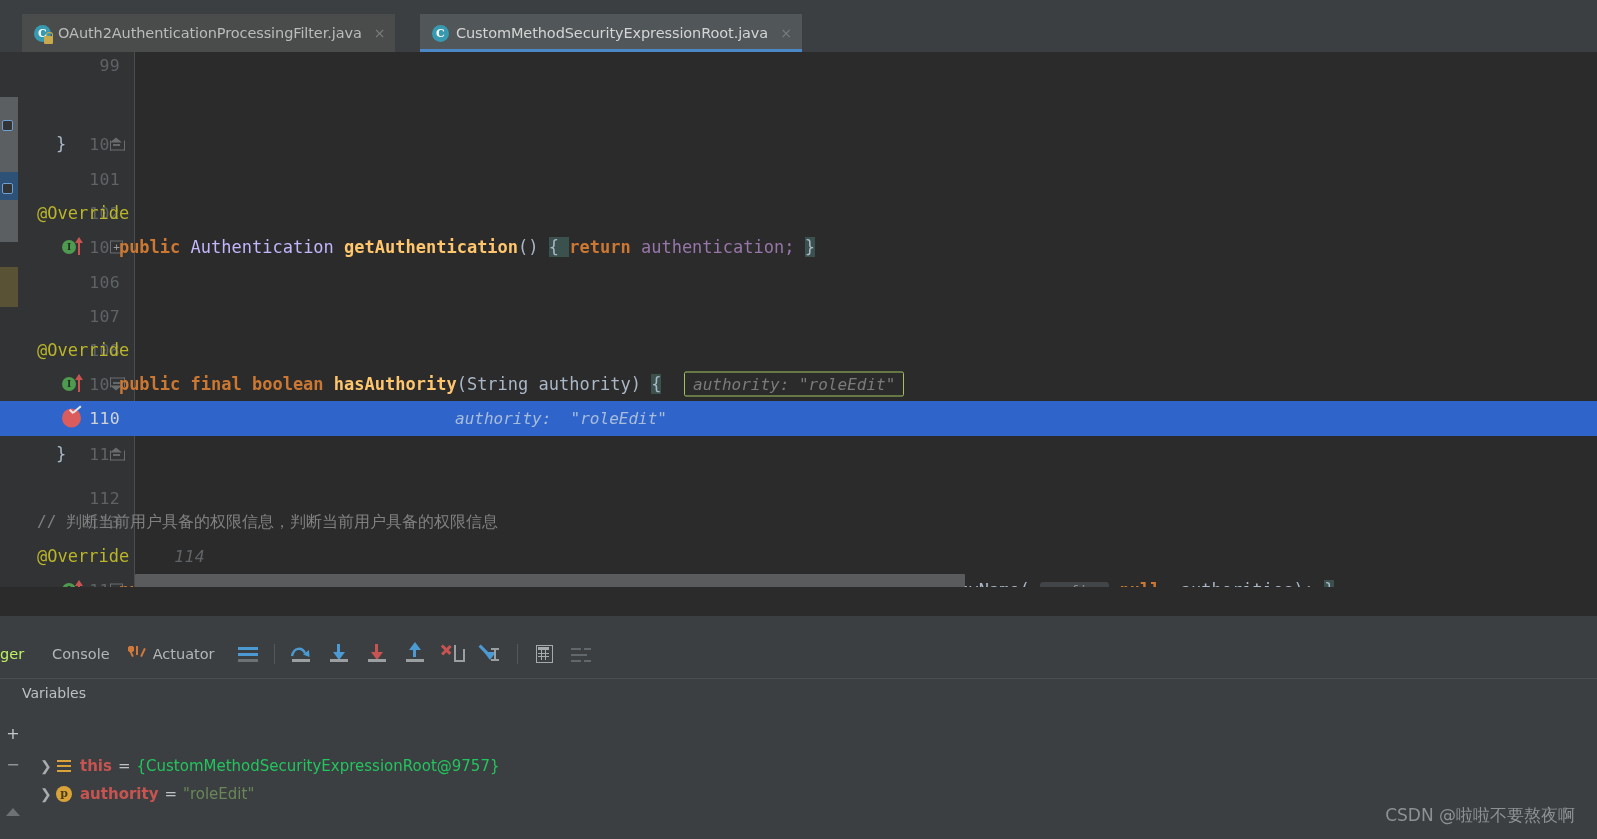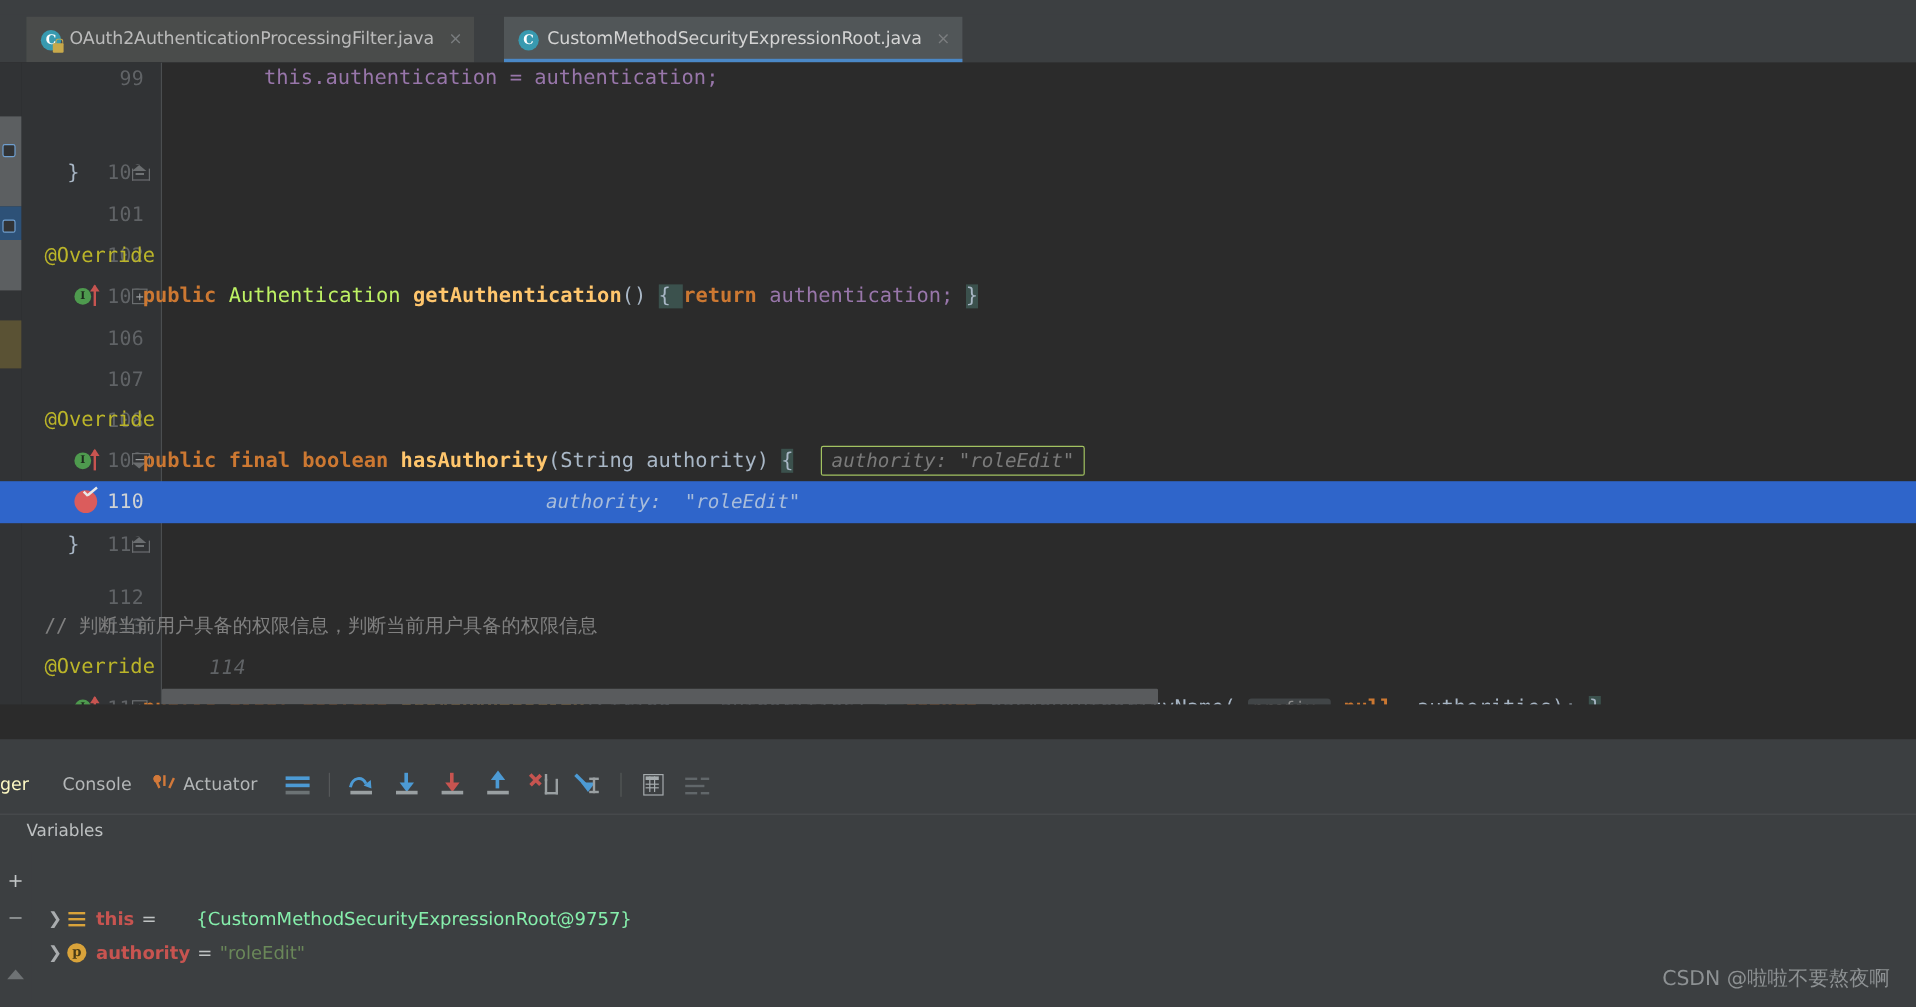"this.authentication = authentication;" div.code { html: <div><span>this.authentication = authentication;</span></div> -> none }
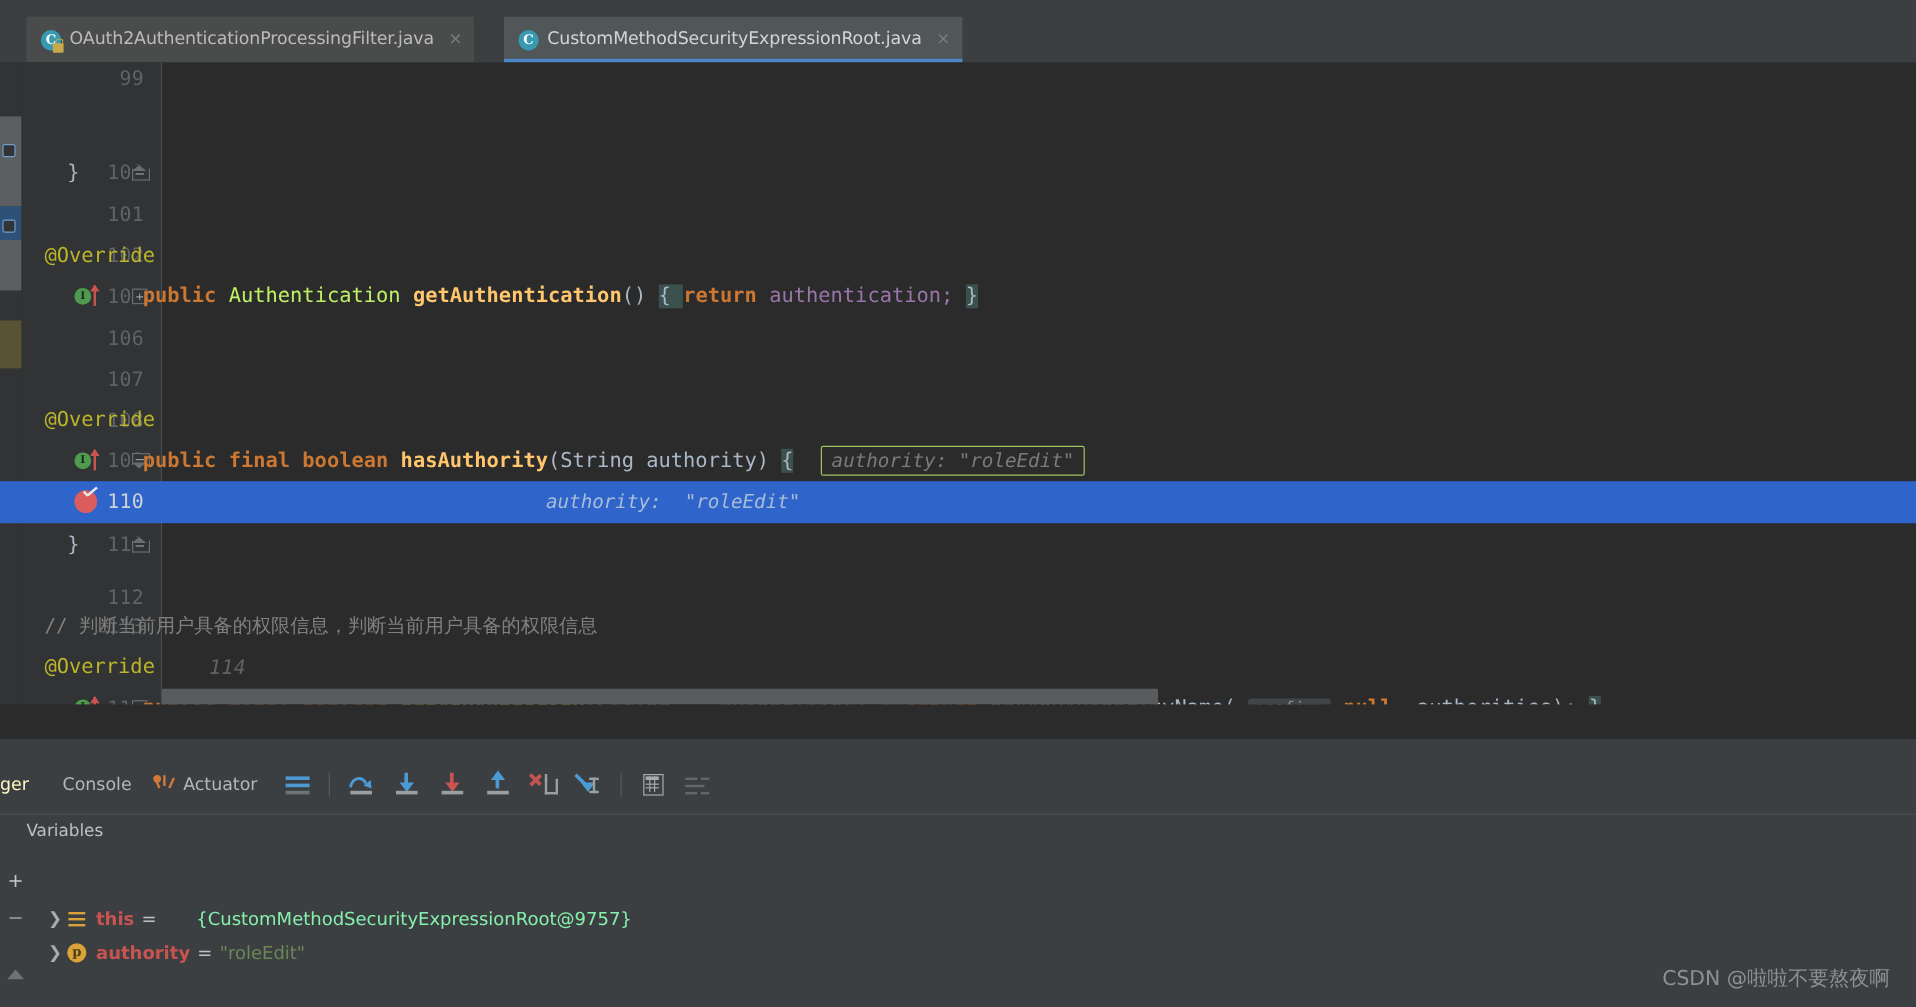"Authentication" .typ { color: #bef264 -> #c4b5fd }
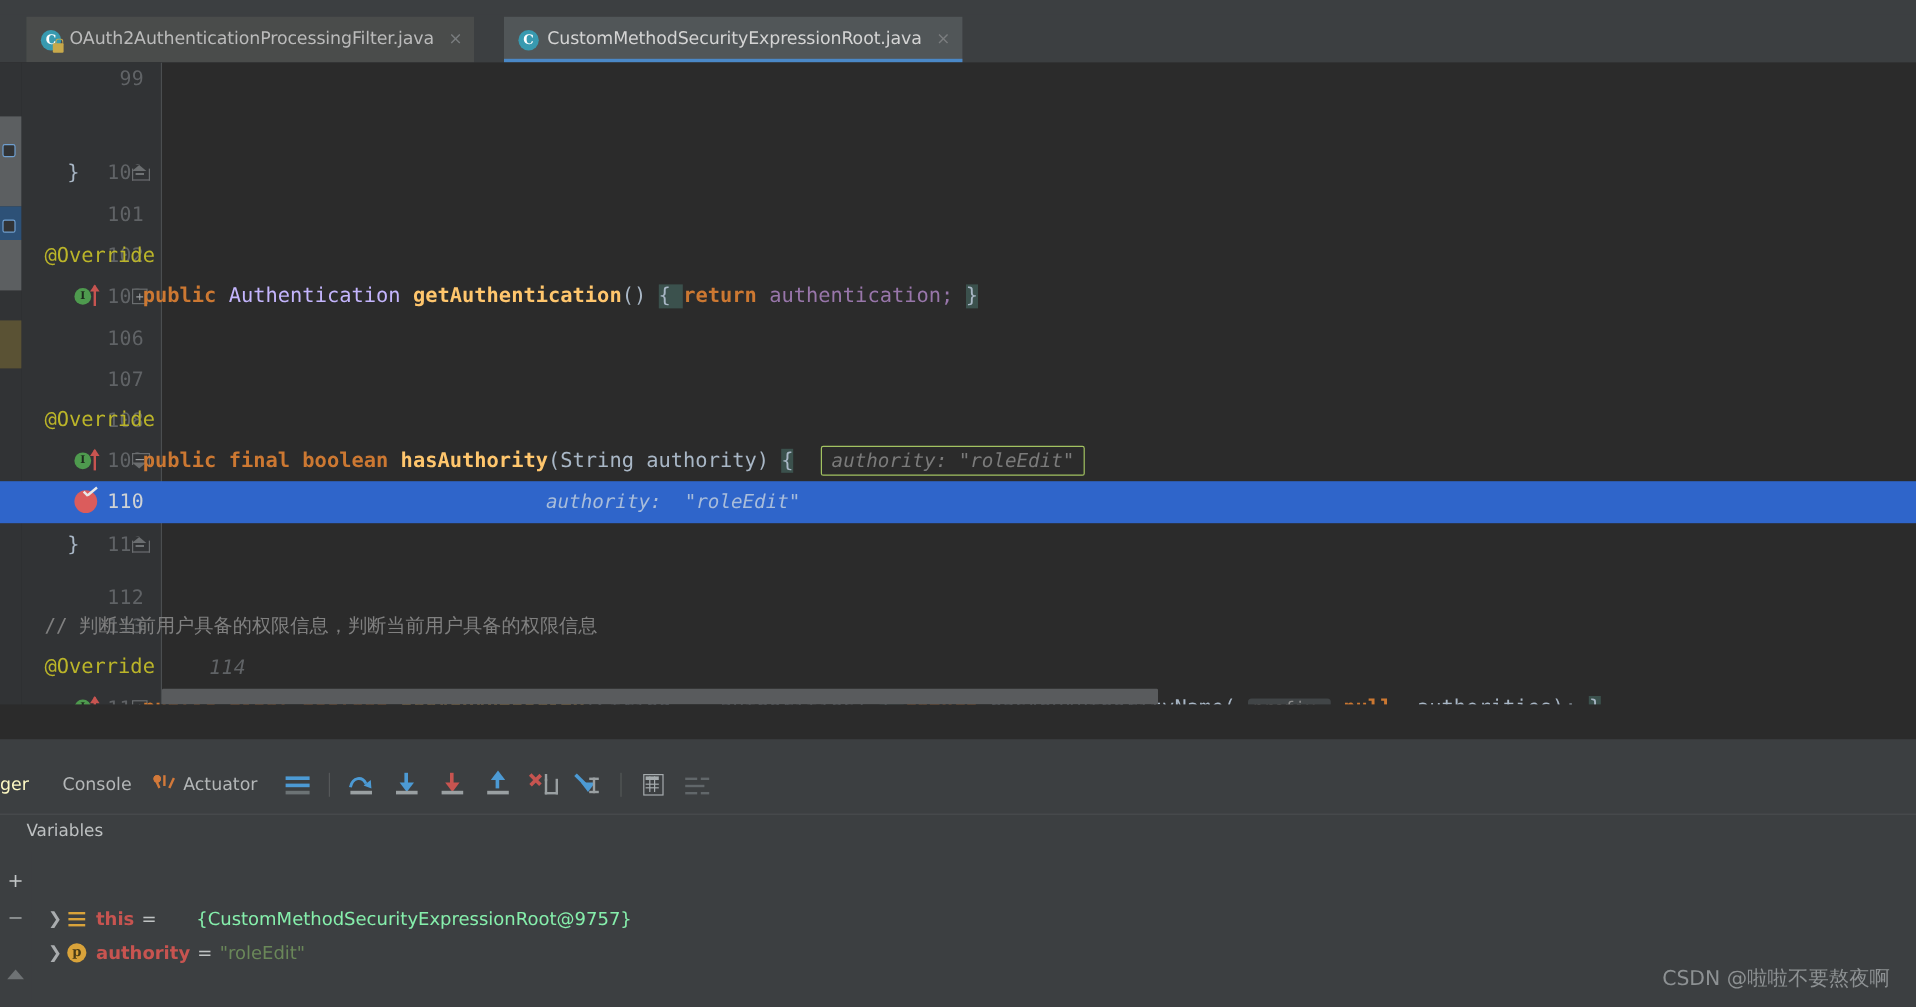"ger" .dt-tab.edge { color: #fef9c3 -> #bef264 }
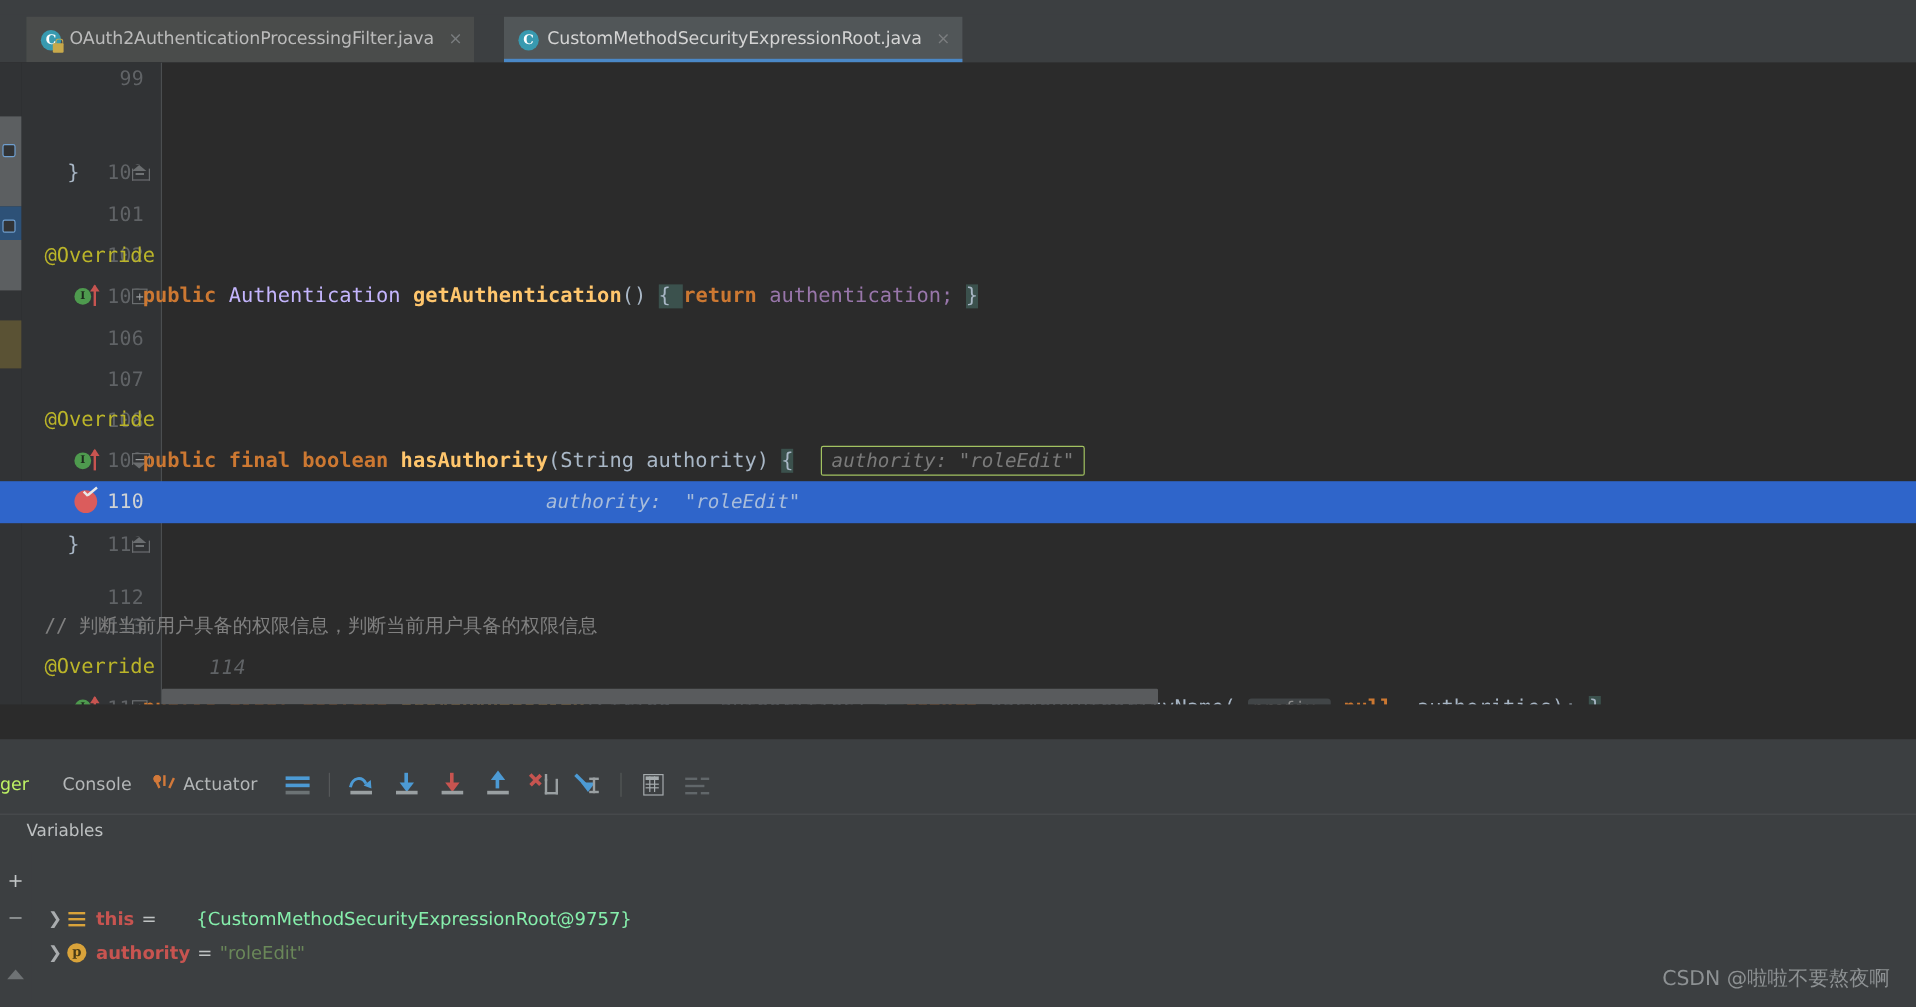"{CustomMethodSecurityExpressionRoot@9757" .v-objval { color: #86efac -> #22c55e; margin-left: 27px -> none }
